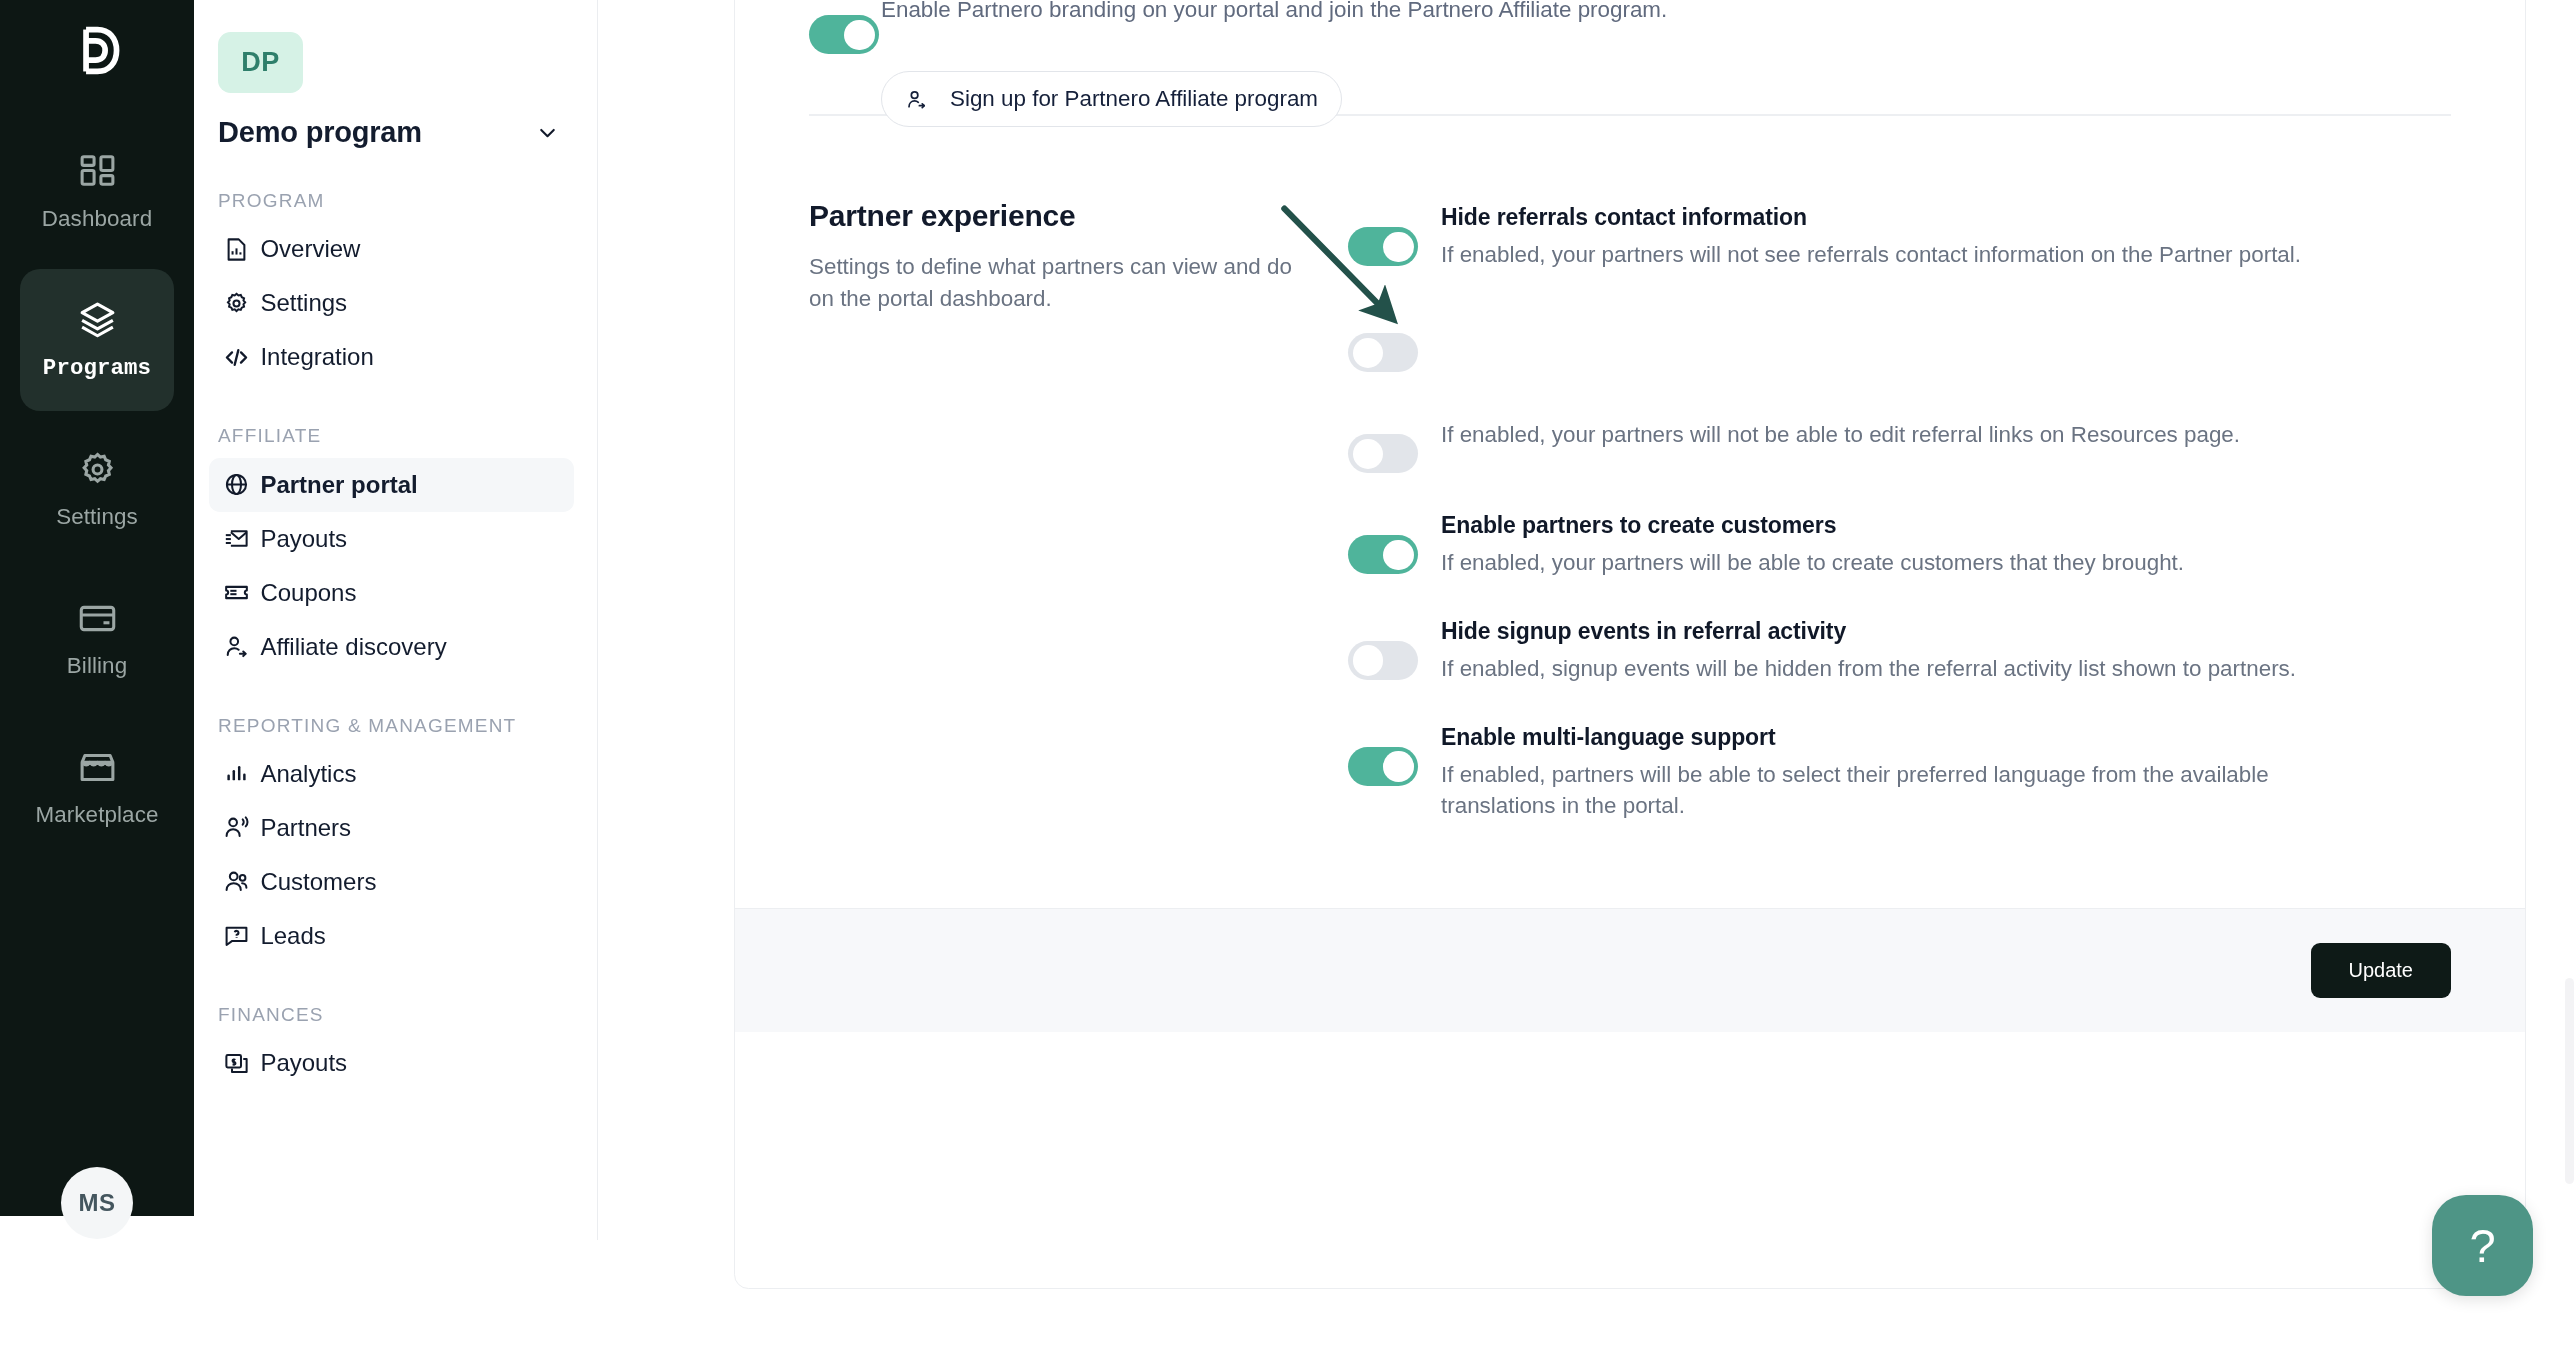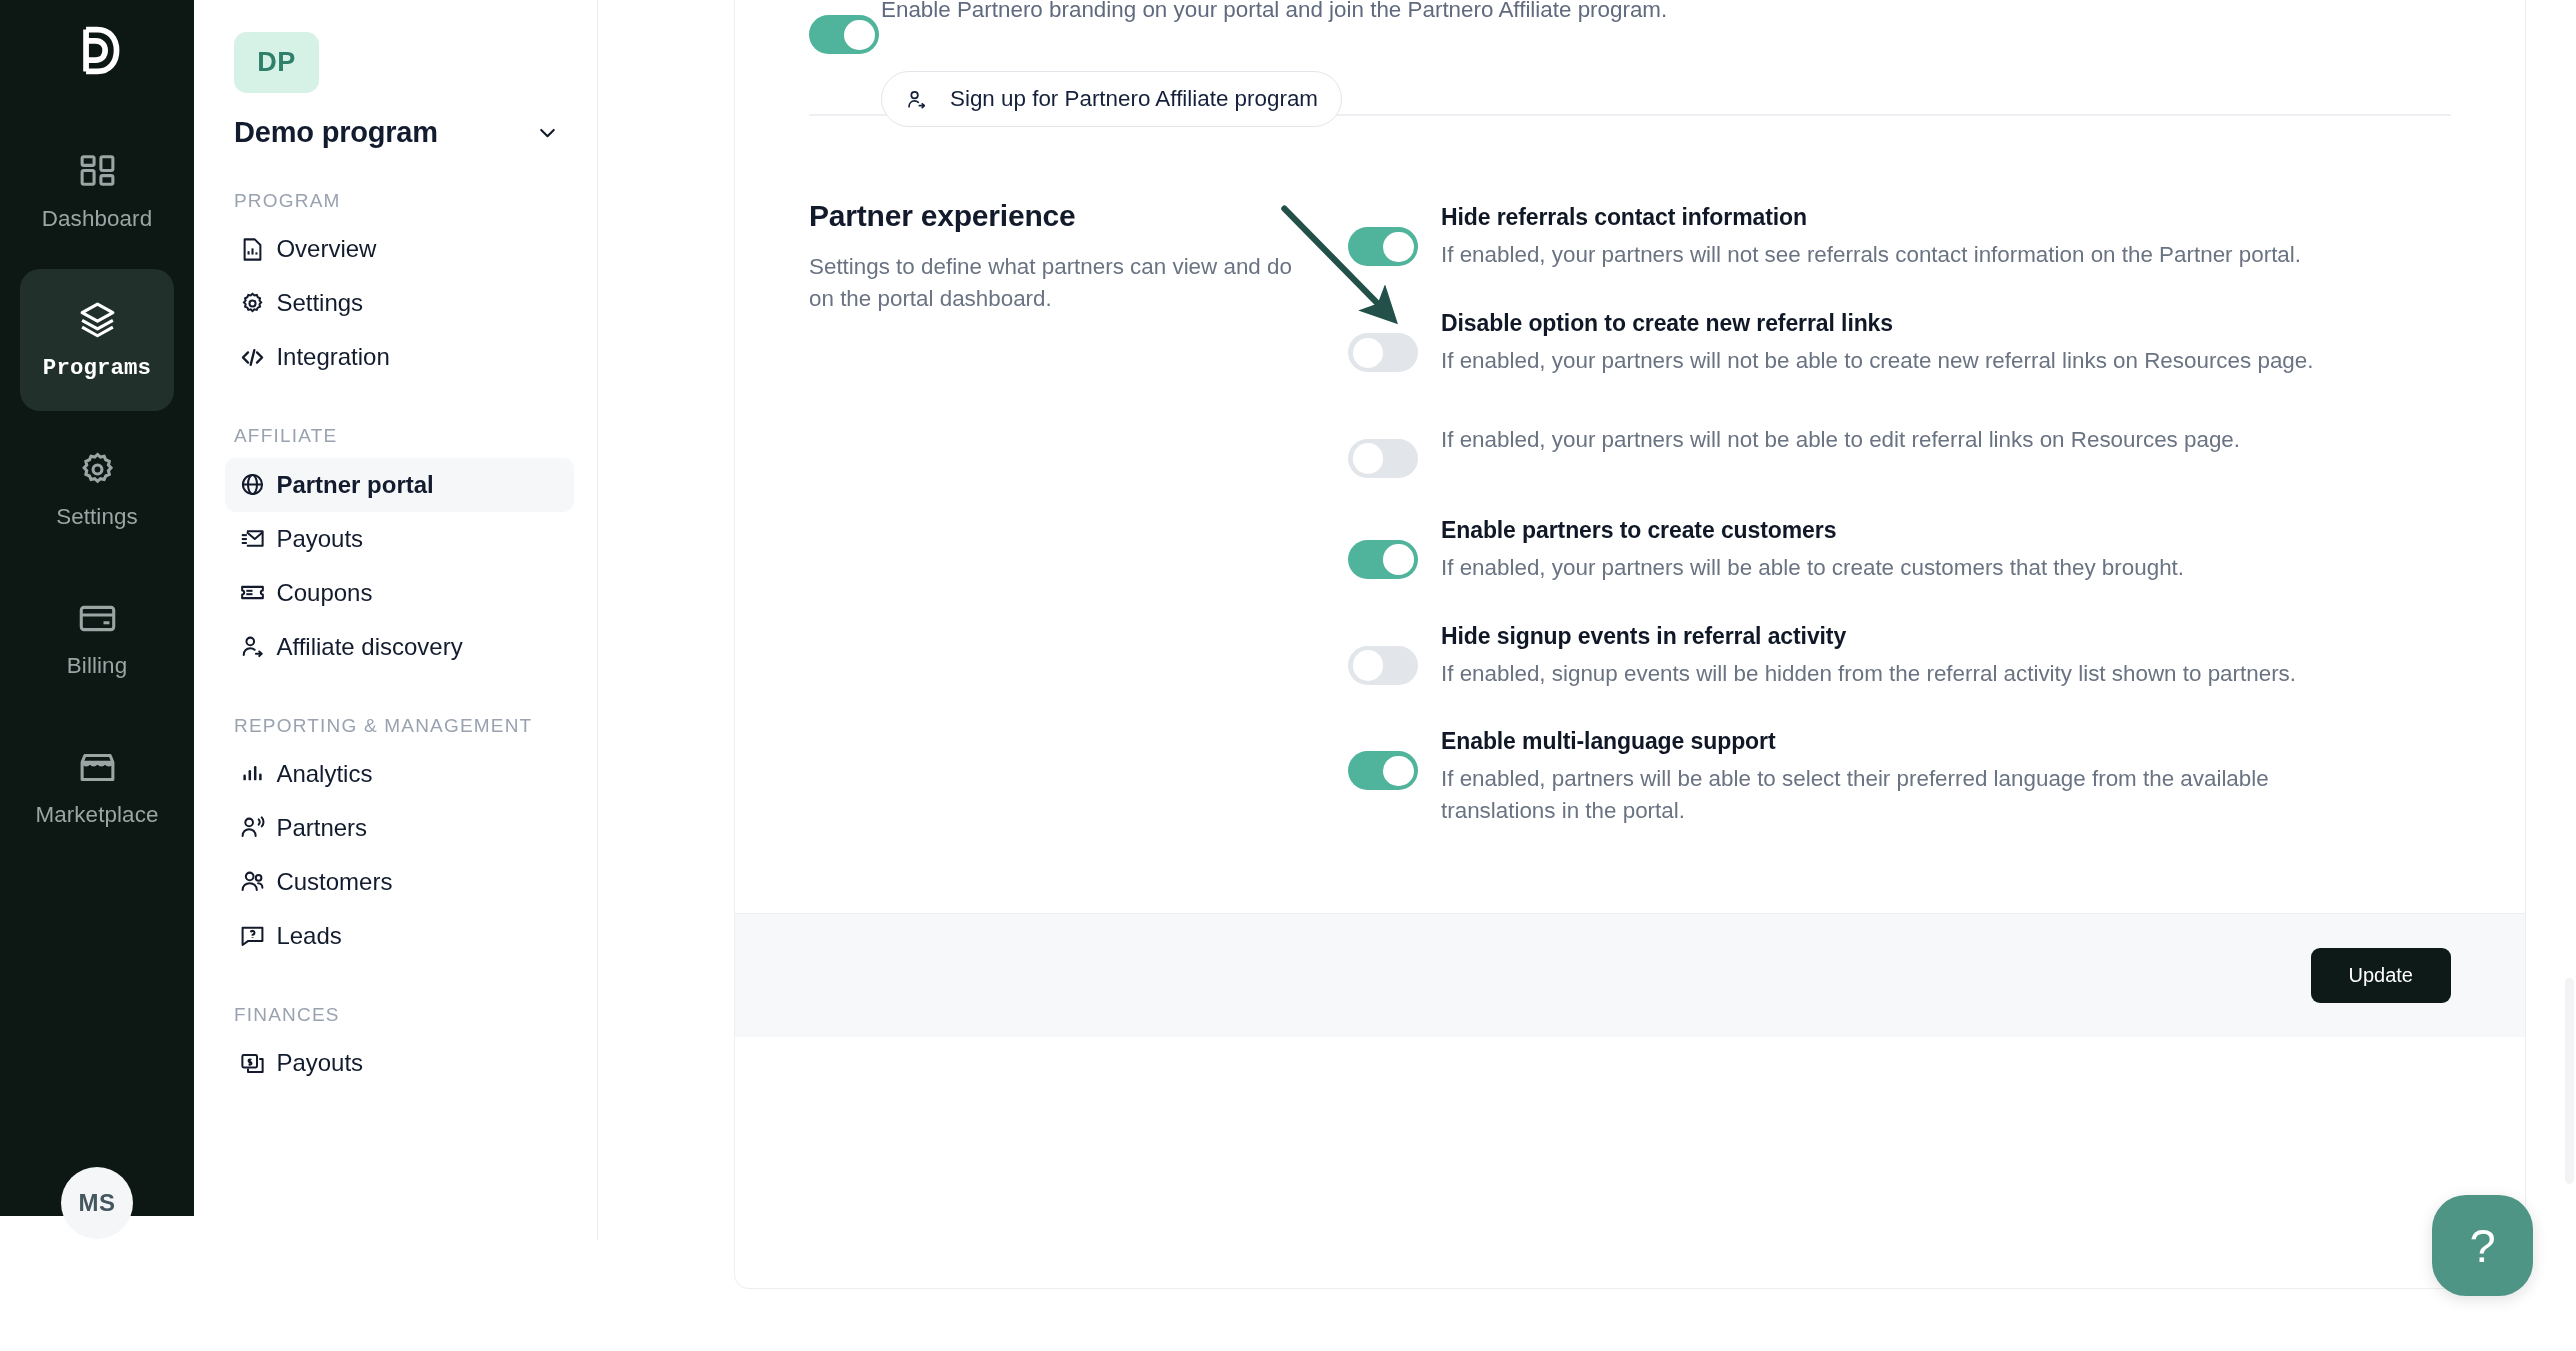"DP" .side { padding: 32px 32px 0 40px -> 32px 32px 0 24px }
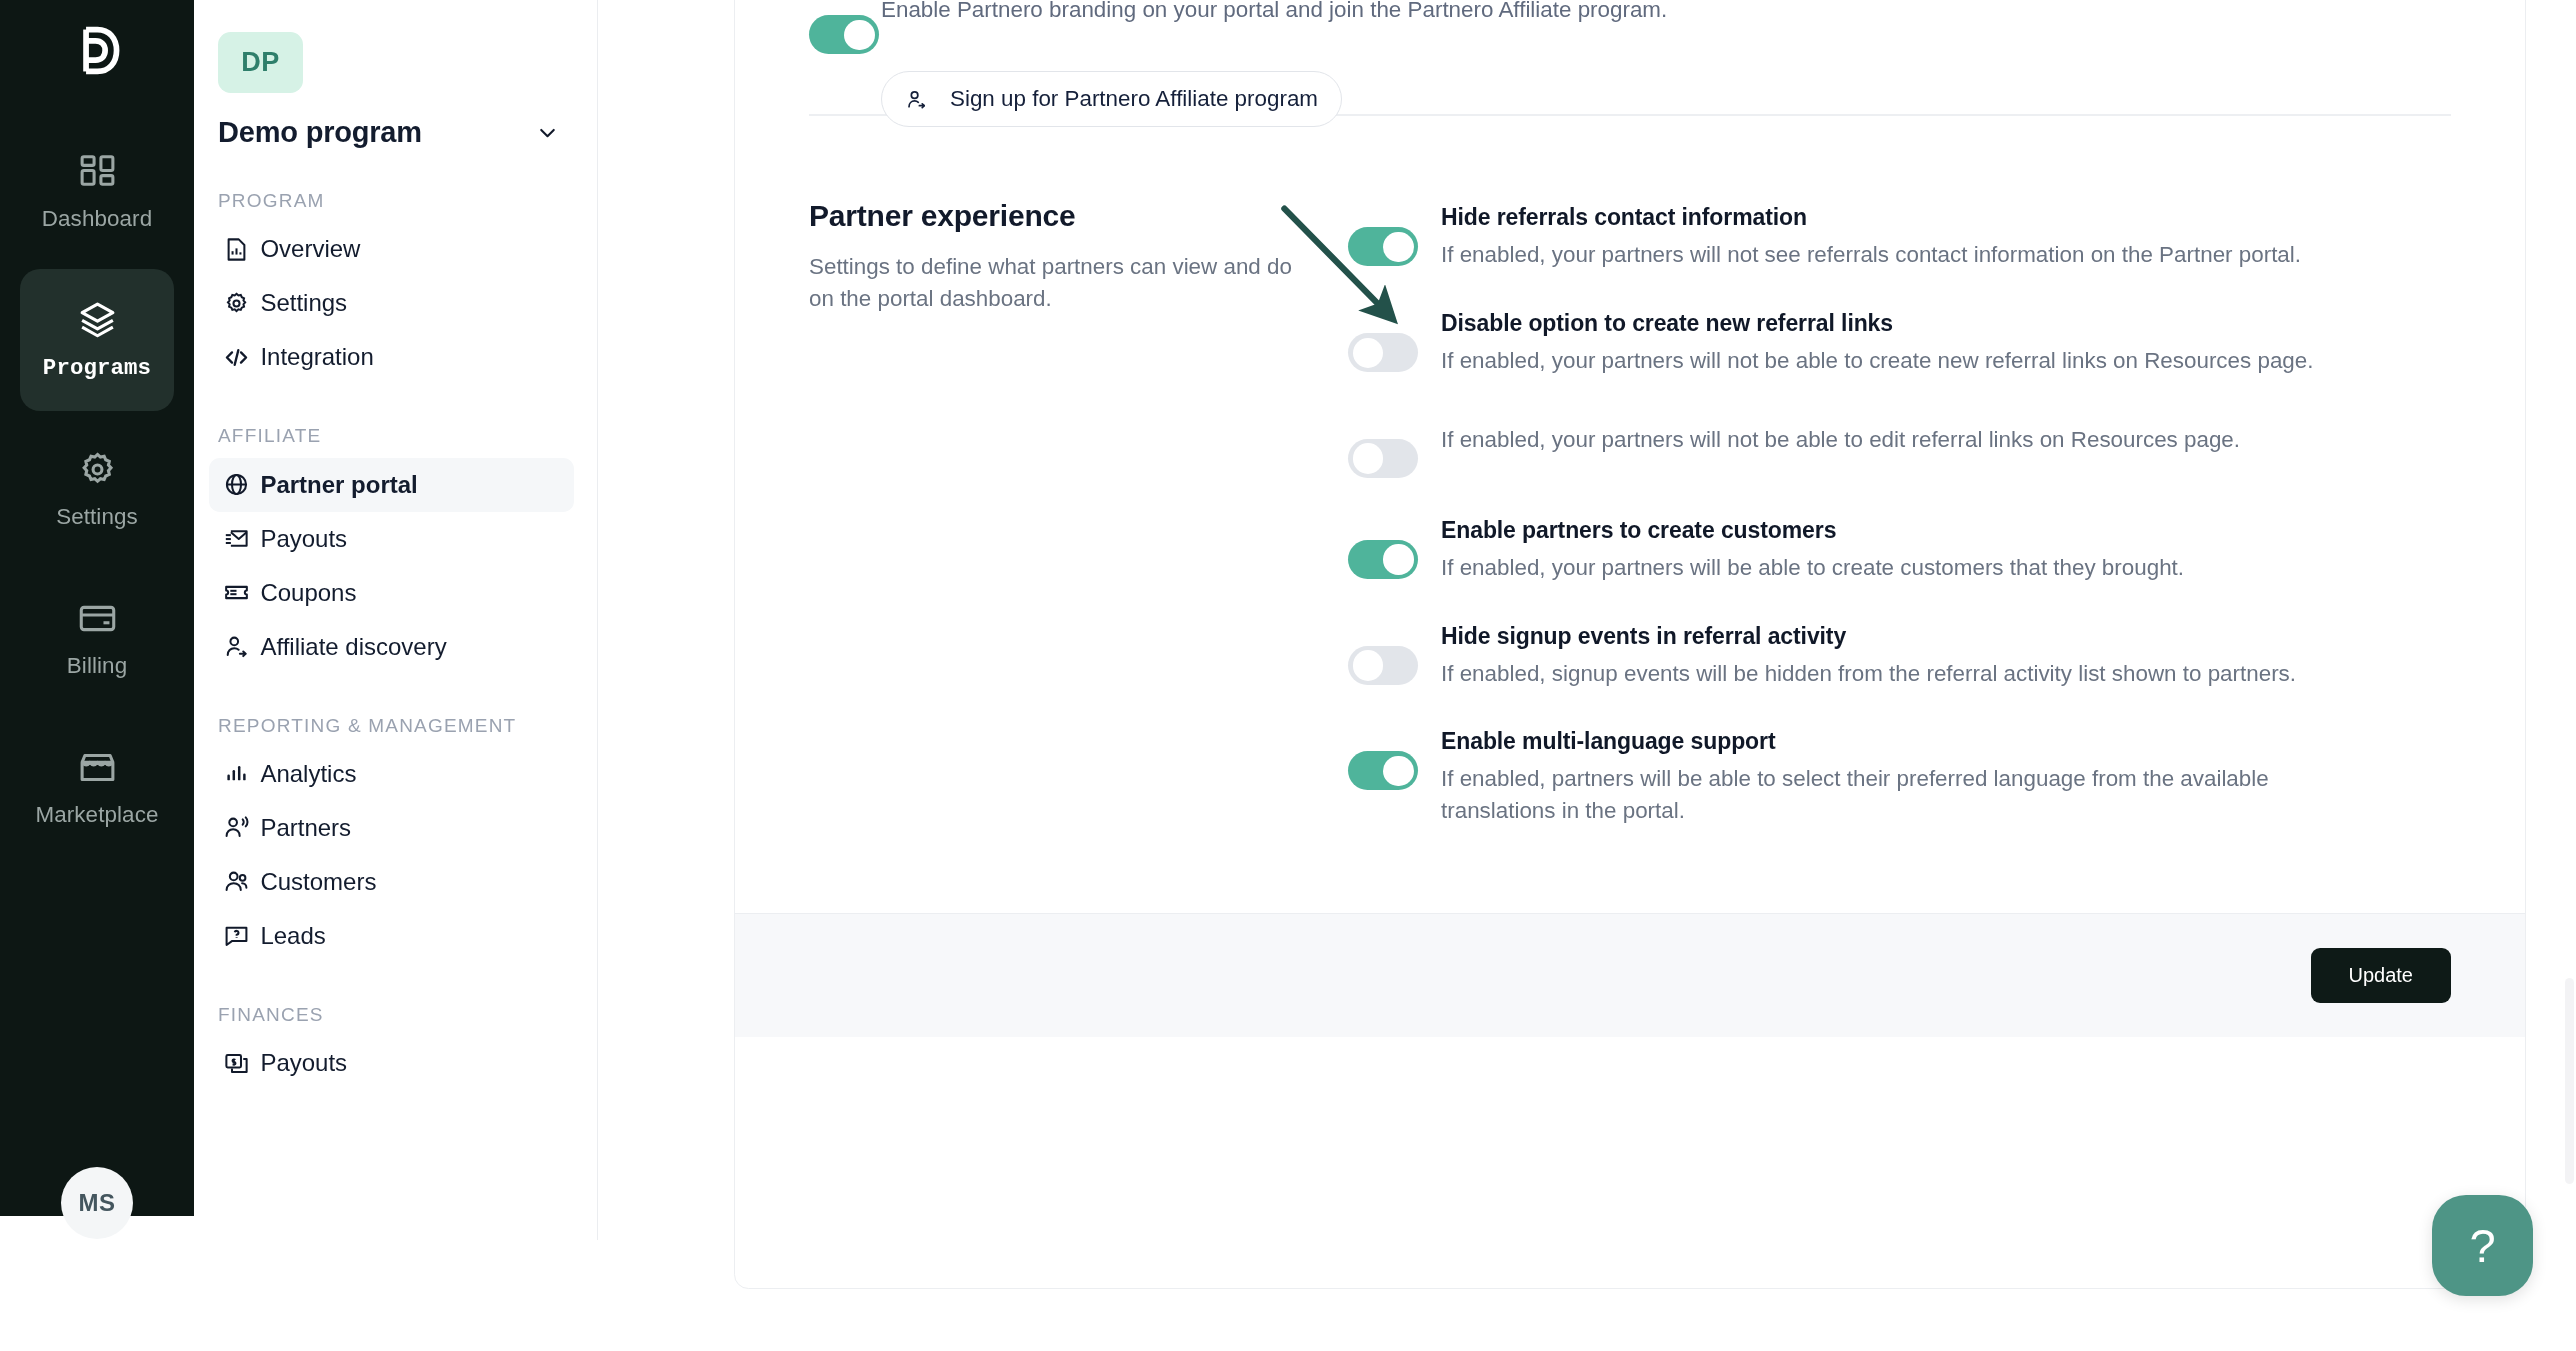"Disable option to create new" div.opt-txt { html: <div> <div>Disable option to create new referral links</div> <div>If enabled, your partners will not be able to create new referral links on Resources page.</div> </div> -> none }
